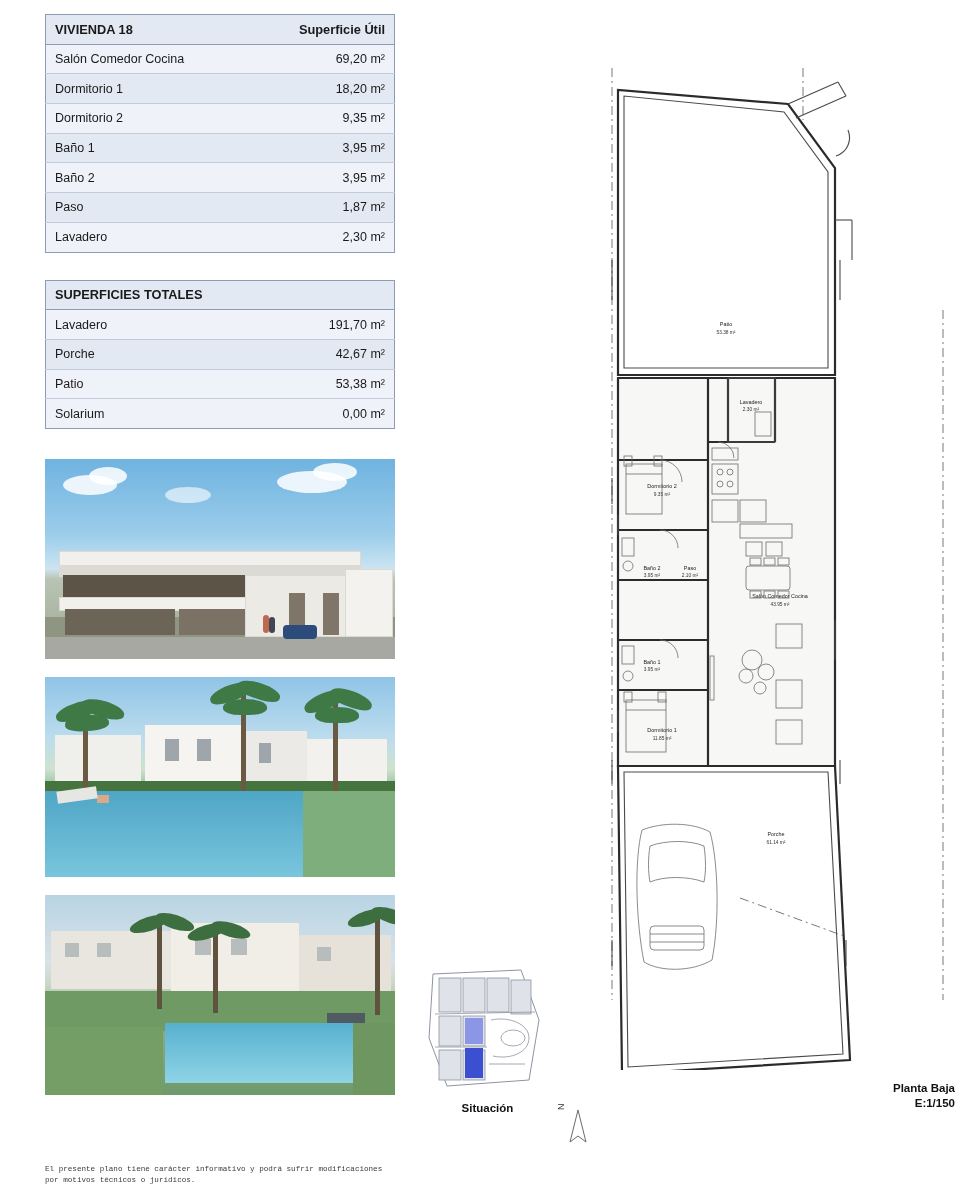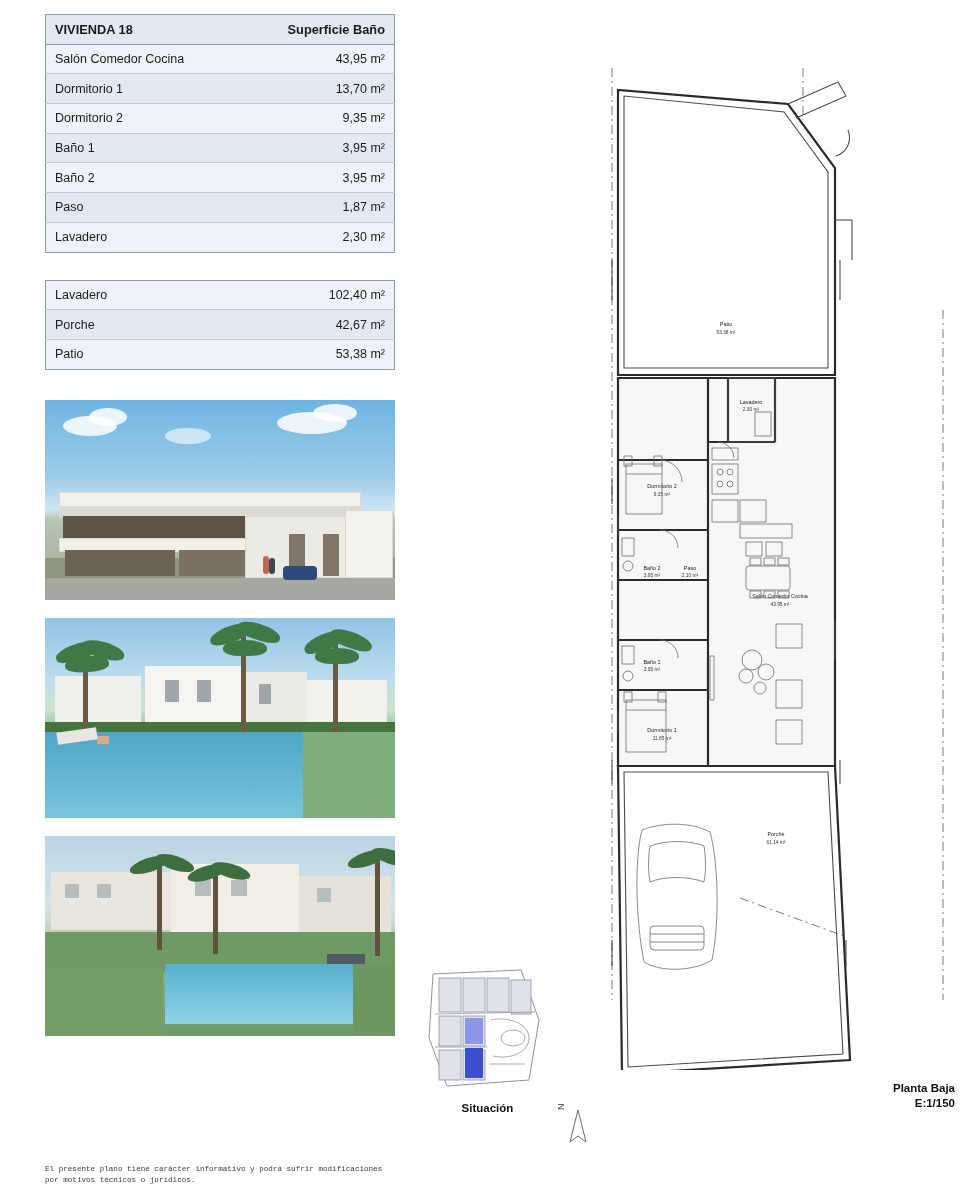"Superficie Baño" td.value { text: Baño -> Útil }
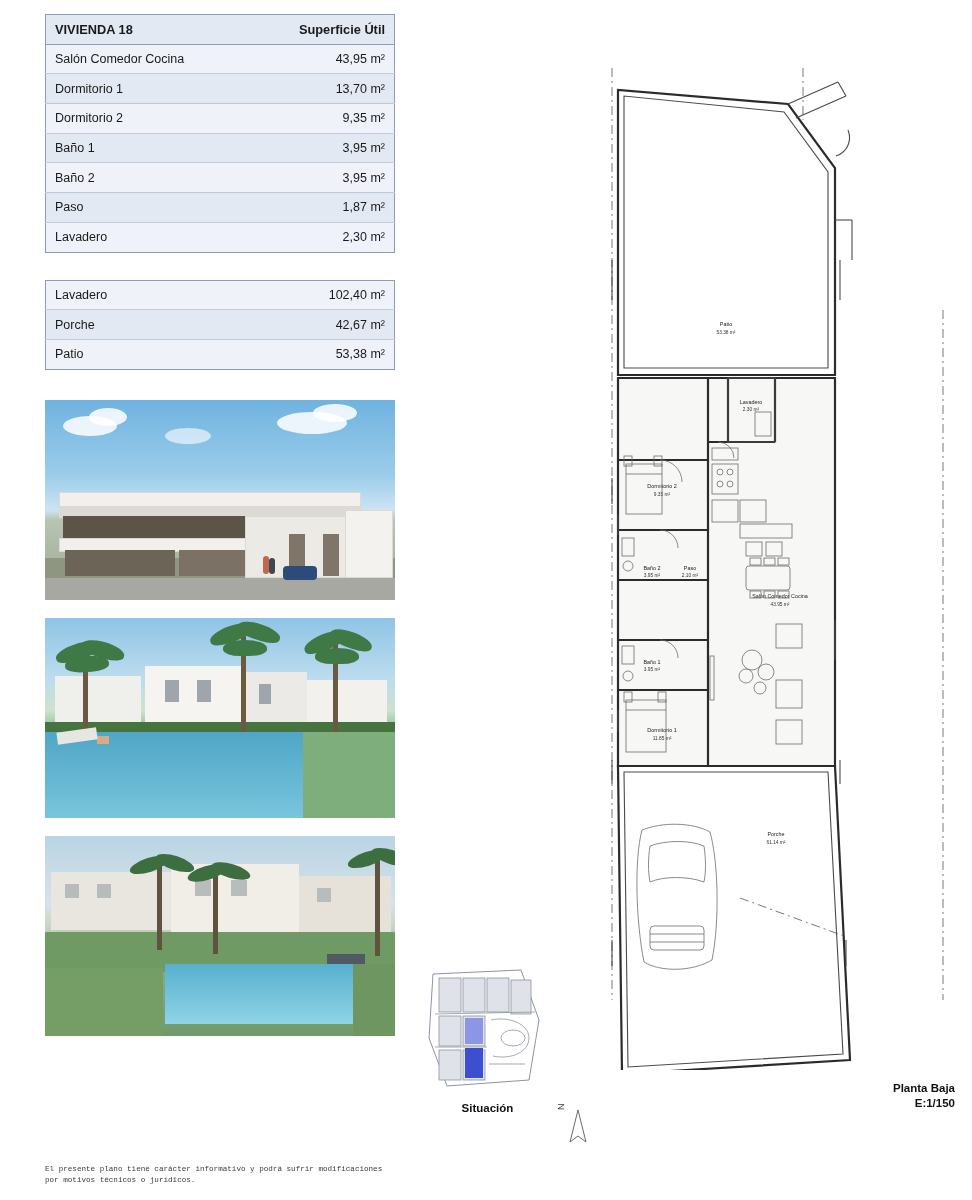"43,95 m²" td.value { text: 43,95 -> 69,20 }
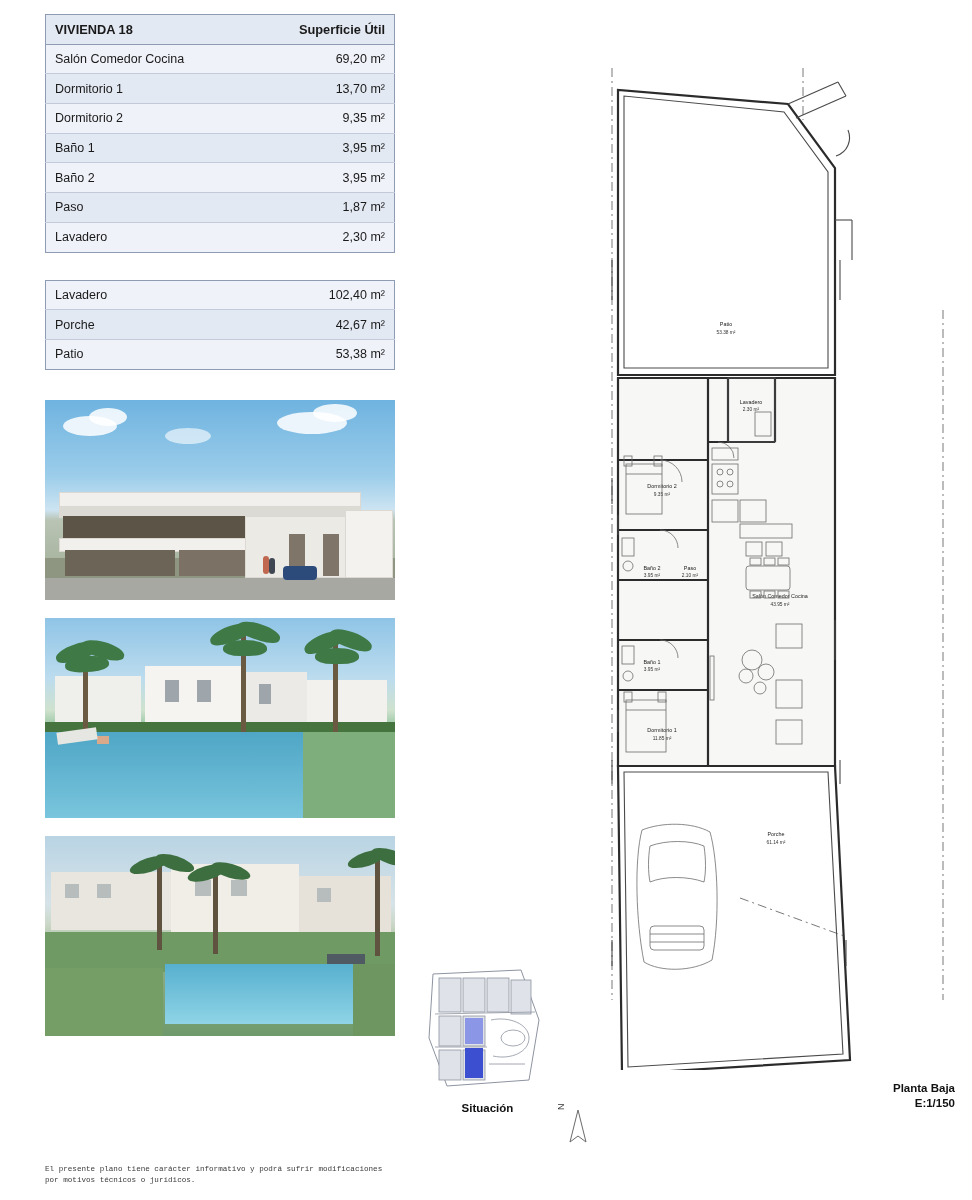"13,70 m²" td.value { text: 13,70 -> 18,20 }
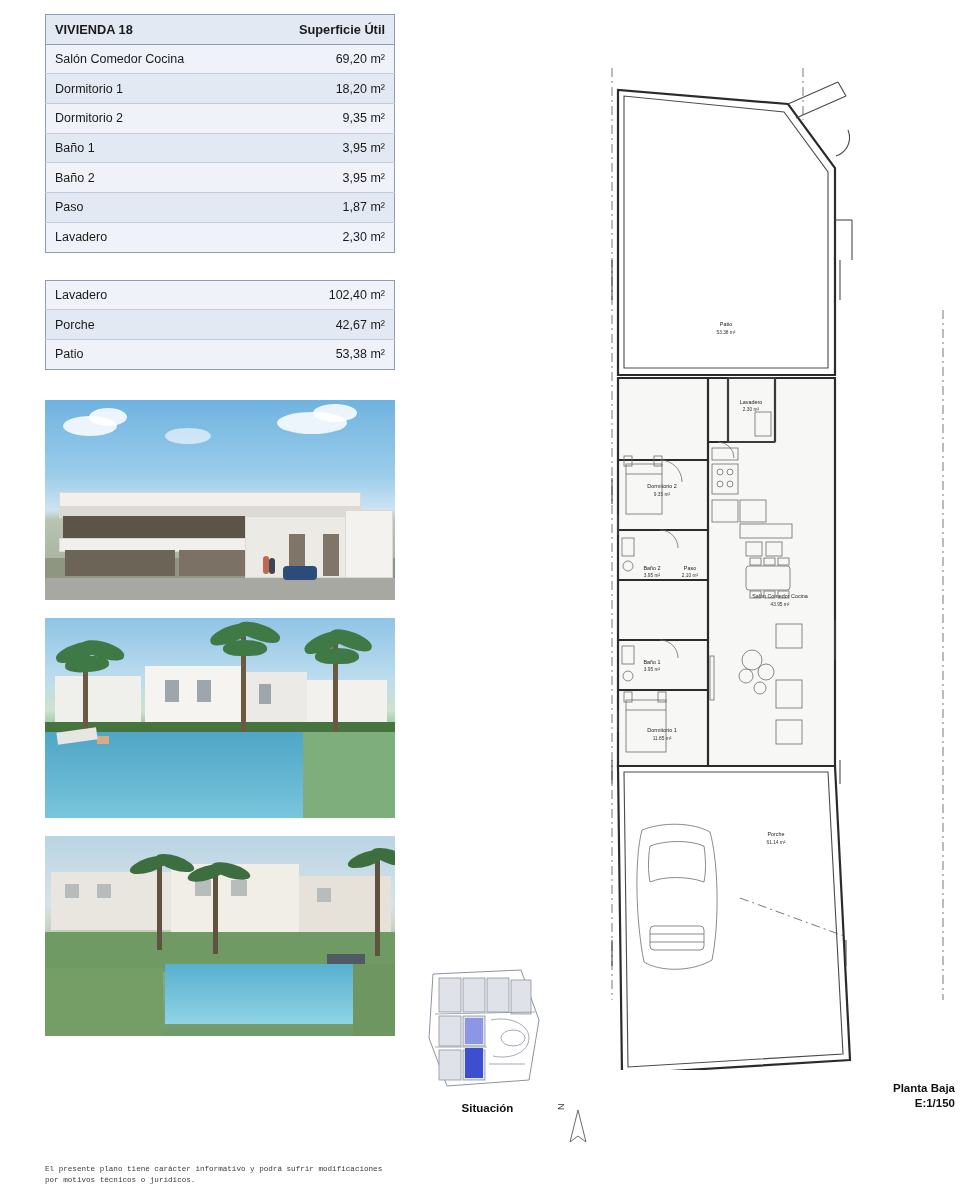"SUPERFICIES TOTALES" tr.header { html: none -> <tr> <td>SUPERFICIES TOTALES</td> <td></td> </tr> }
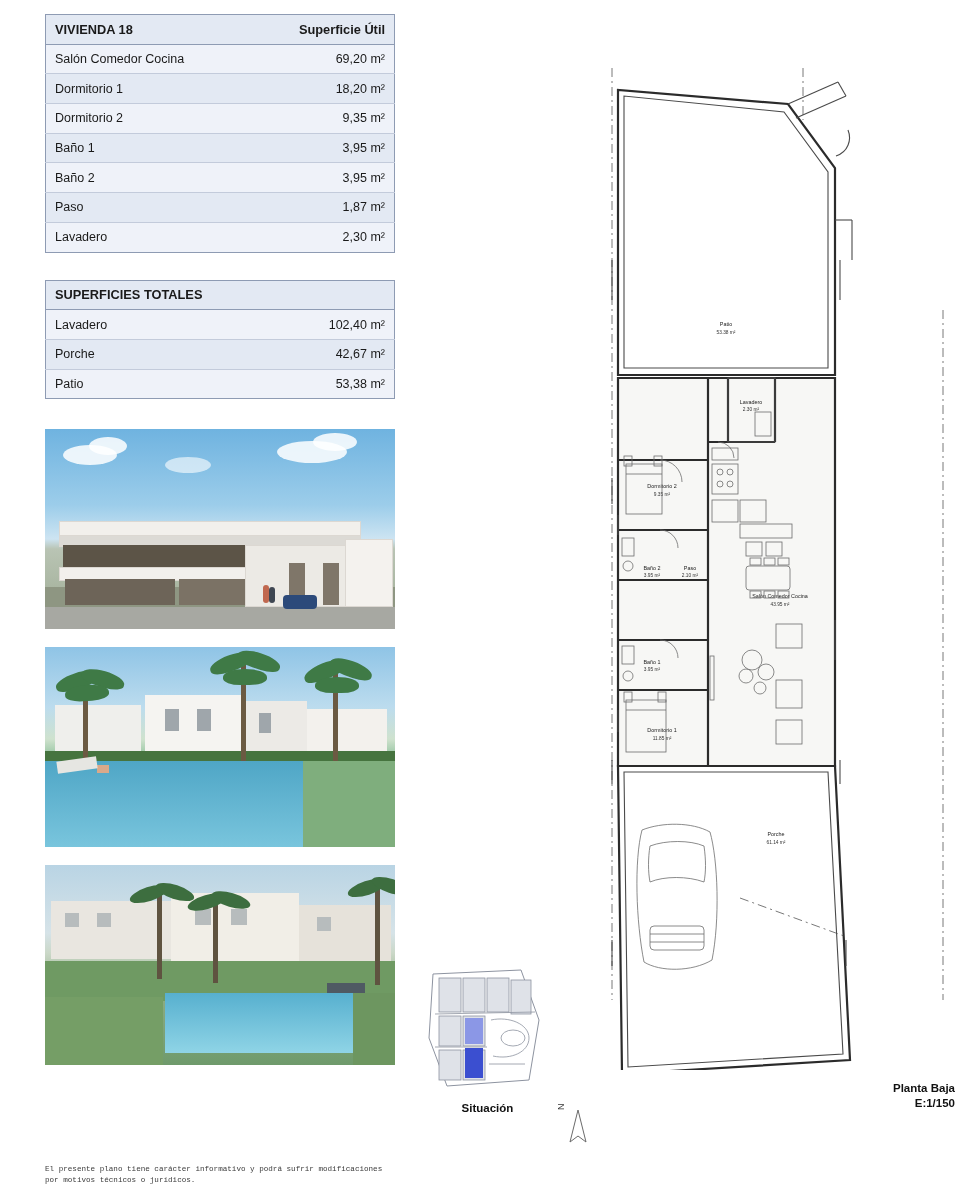"102,40 m²" td.value { text: 102,40 -> 191,70 }
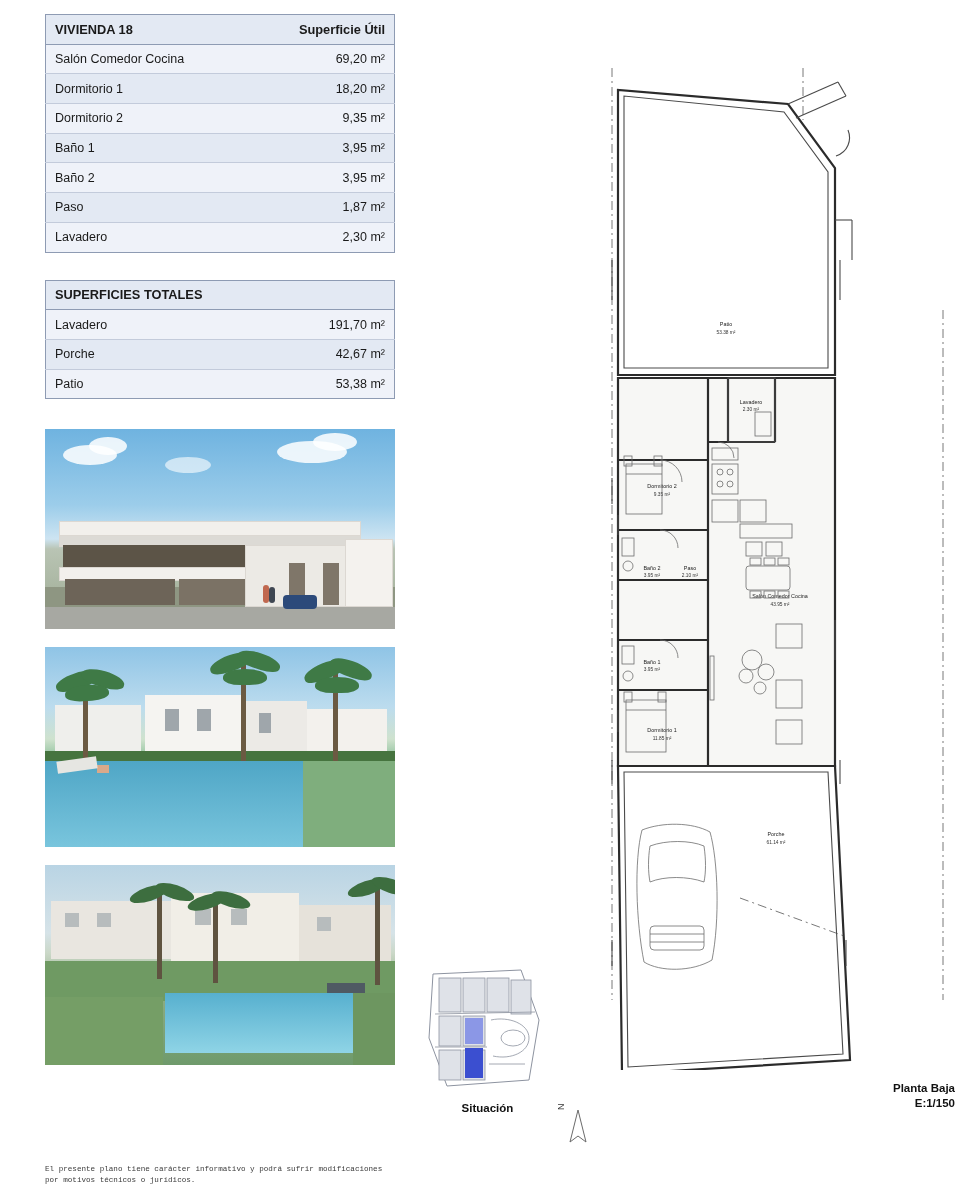"Solarium" tr.odd { html: none -> <tr> <td>Solarium</td> <td>0,00 m²</td> </tr> }
